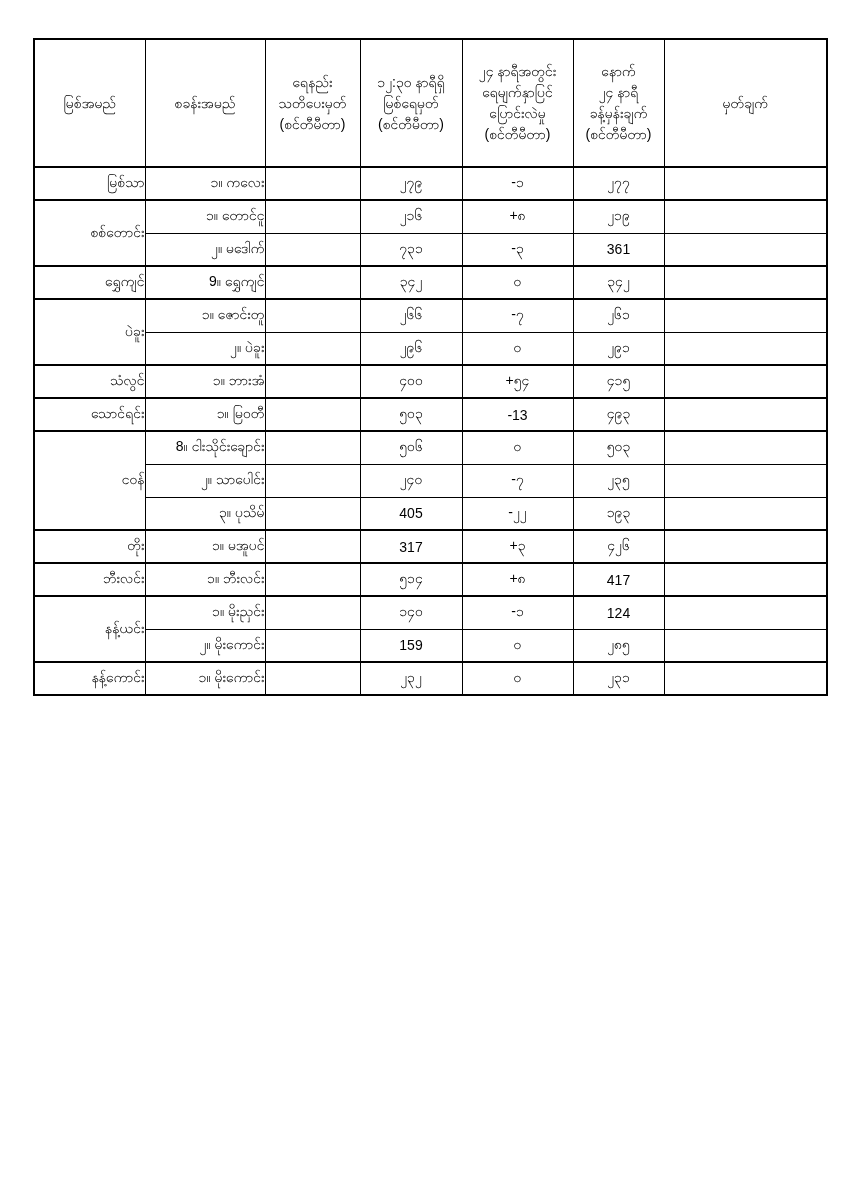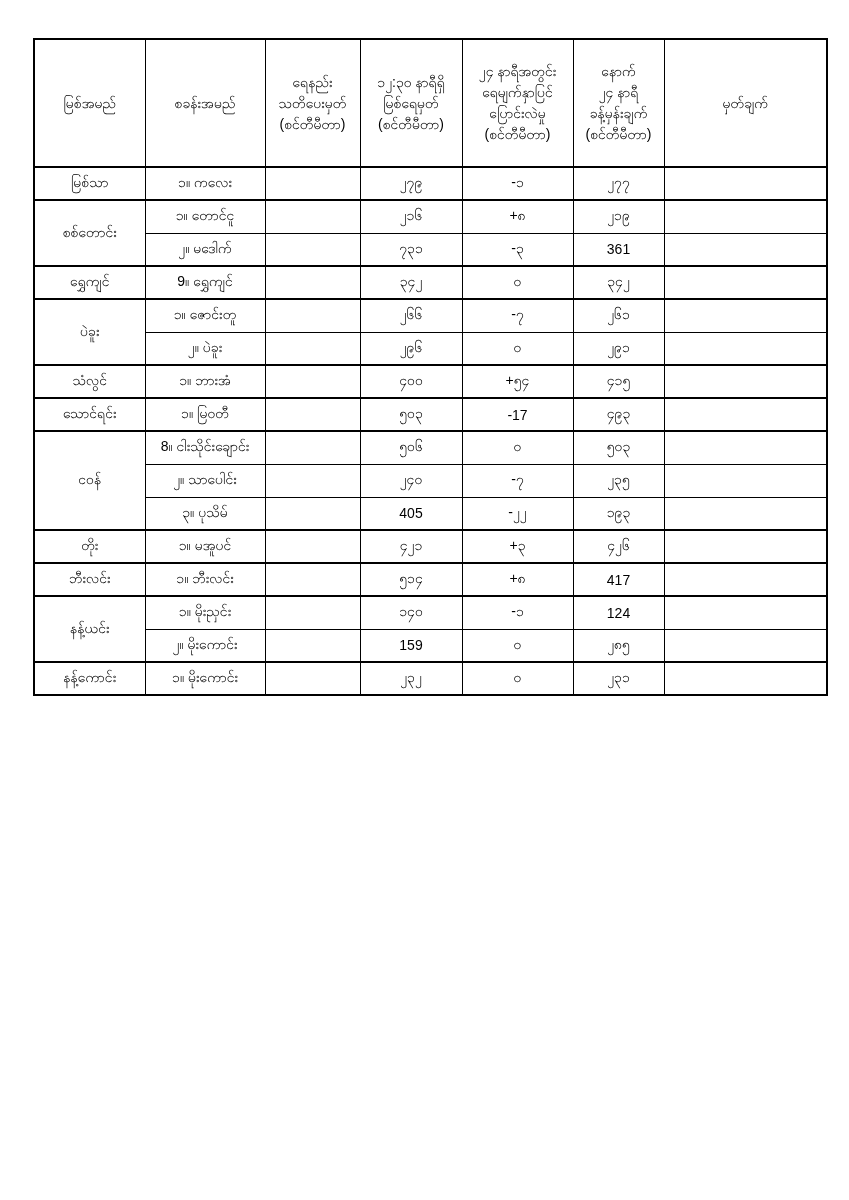"မြစ်သာ" td.river, td.station { text-align: center -> right }
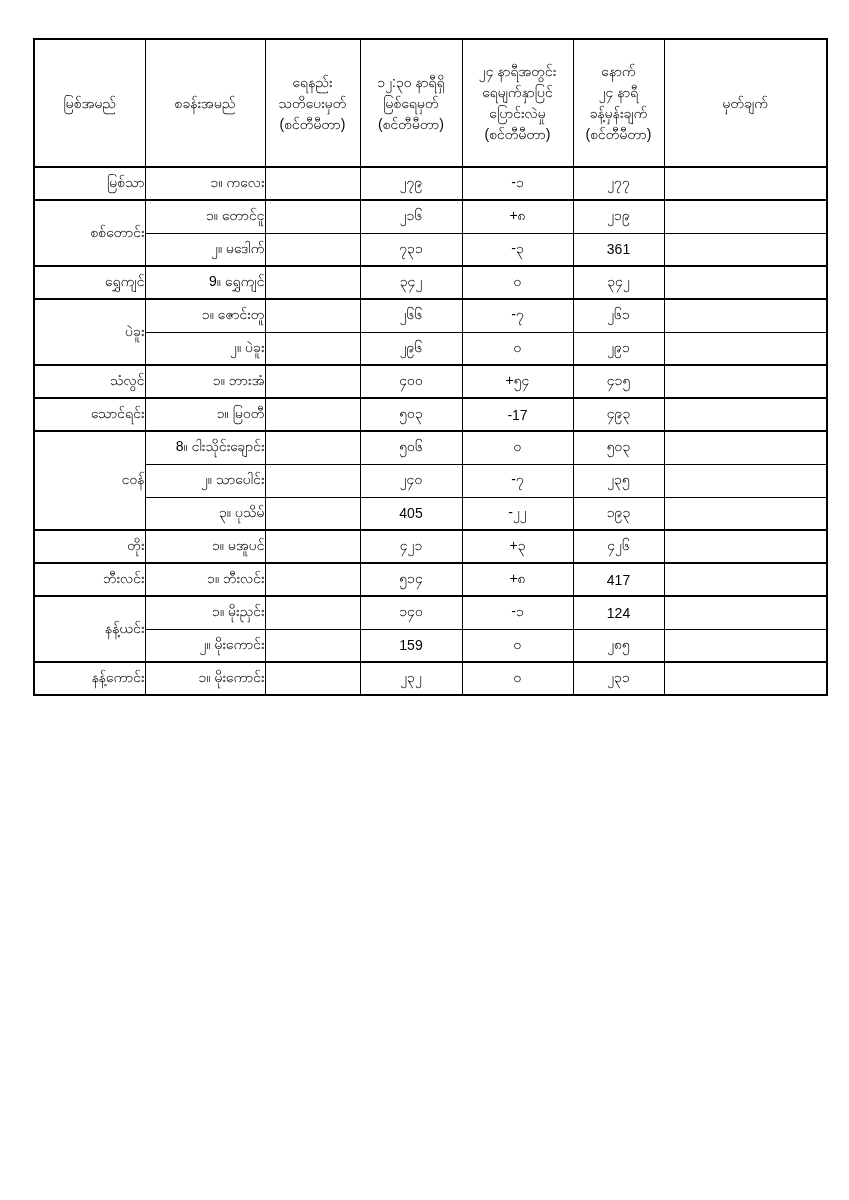"-17" td.num { text: -17 -> -13 }
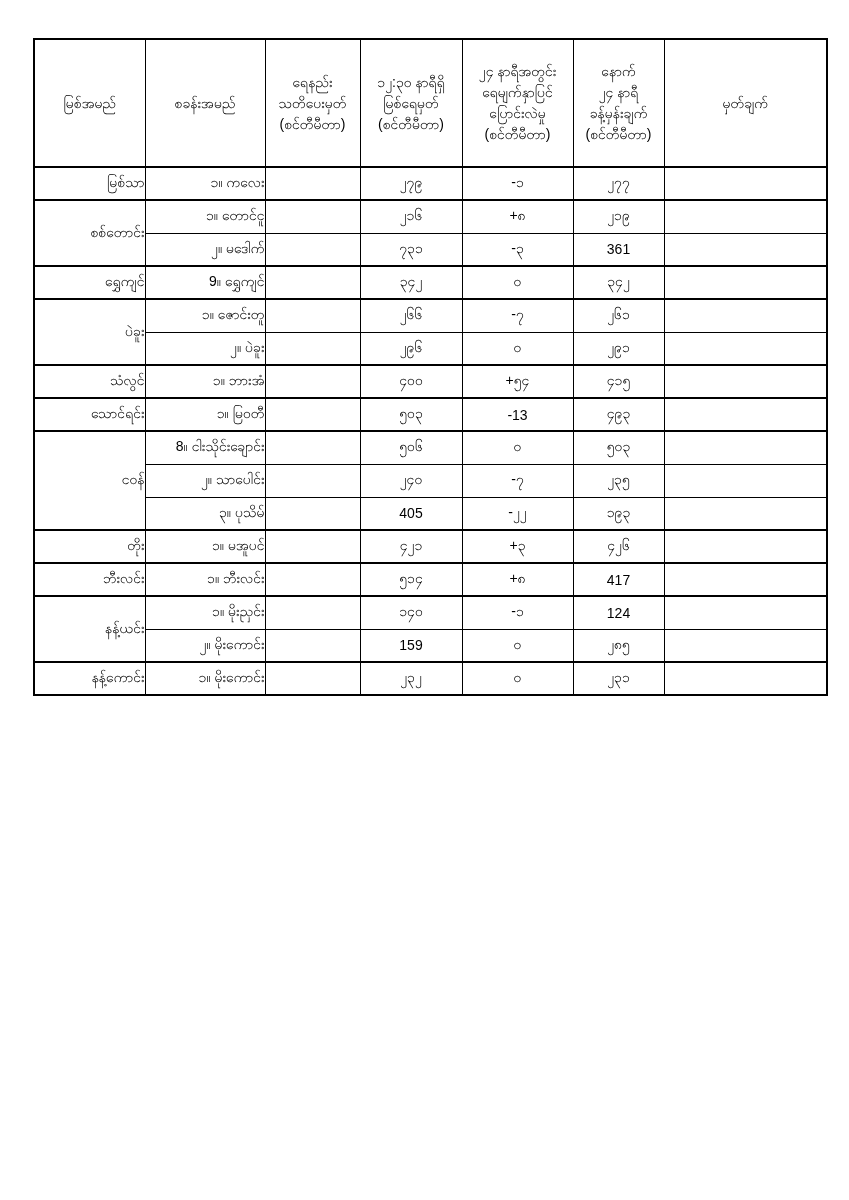"၄၂၁" td.num { text: ၄၂၁ -> 317 }
